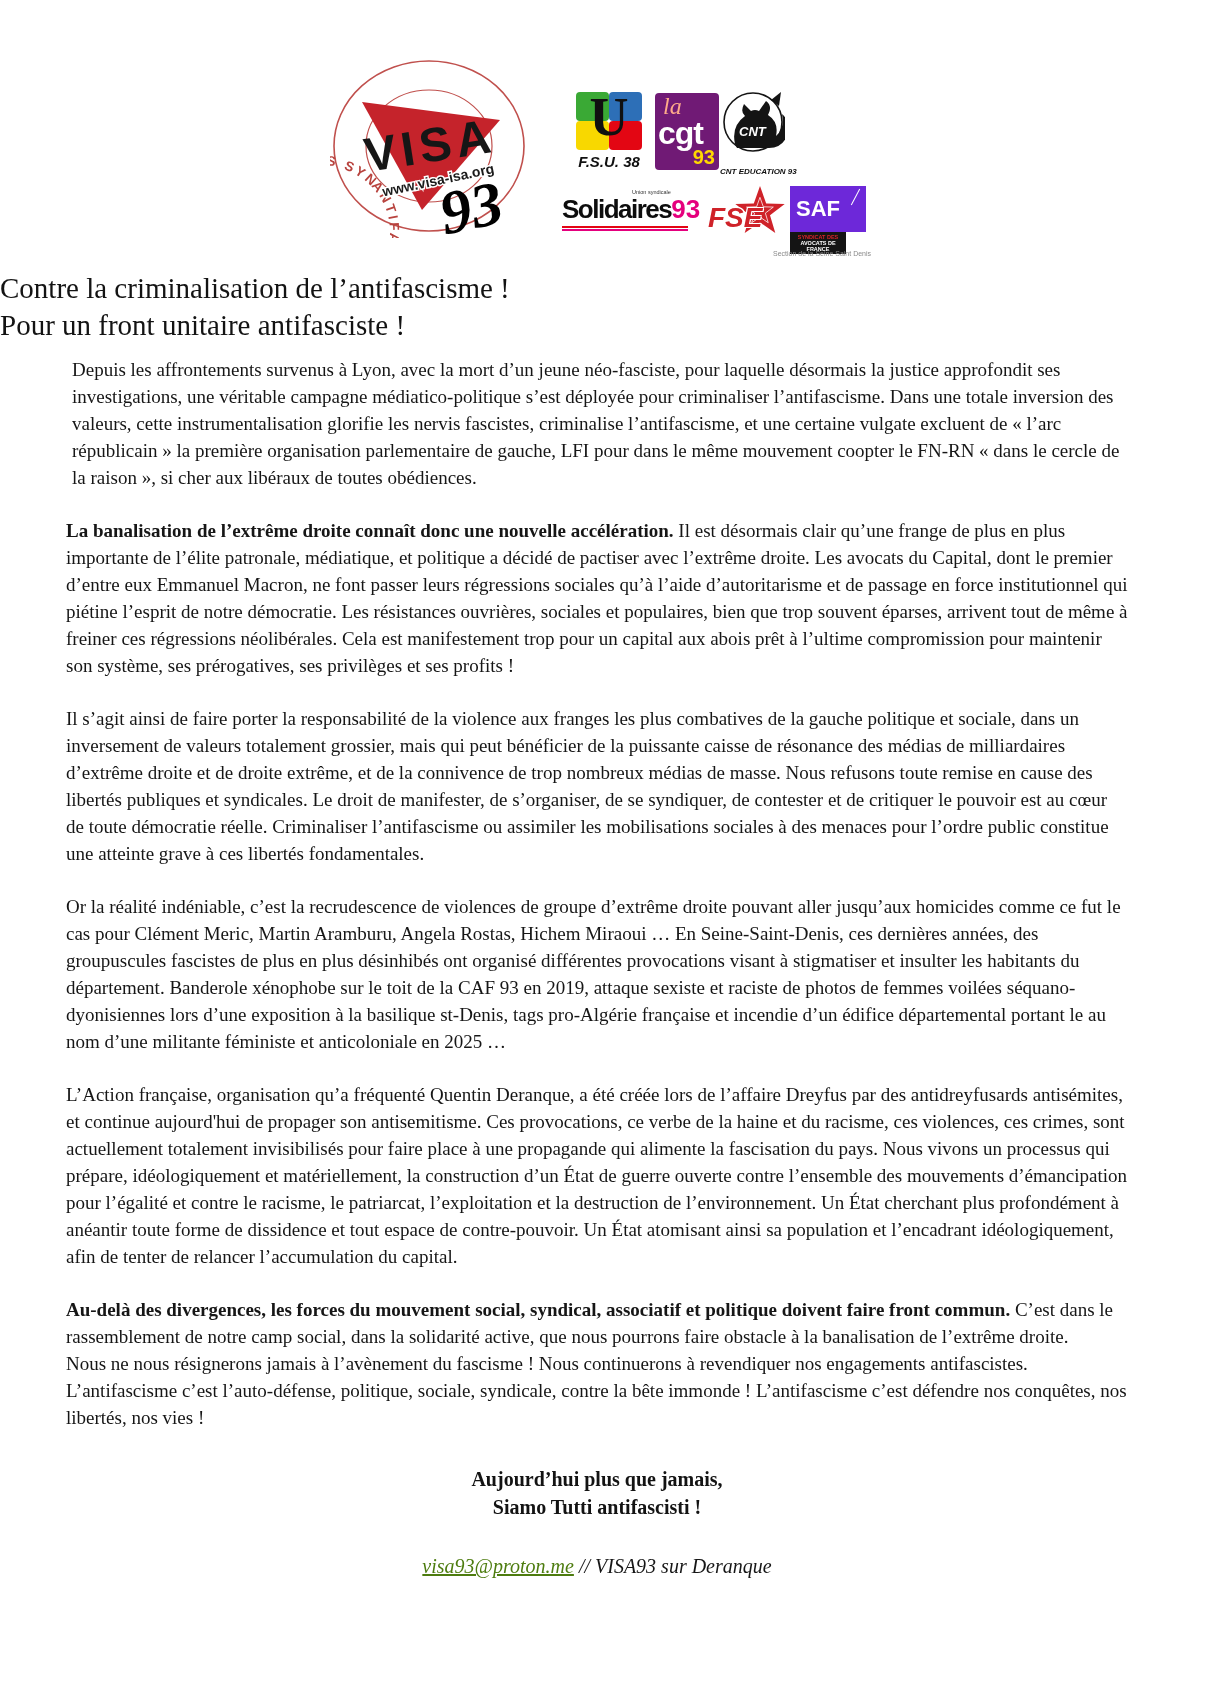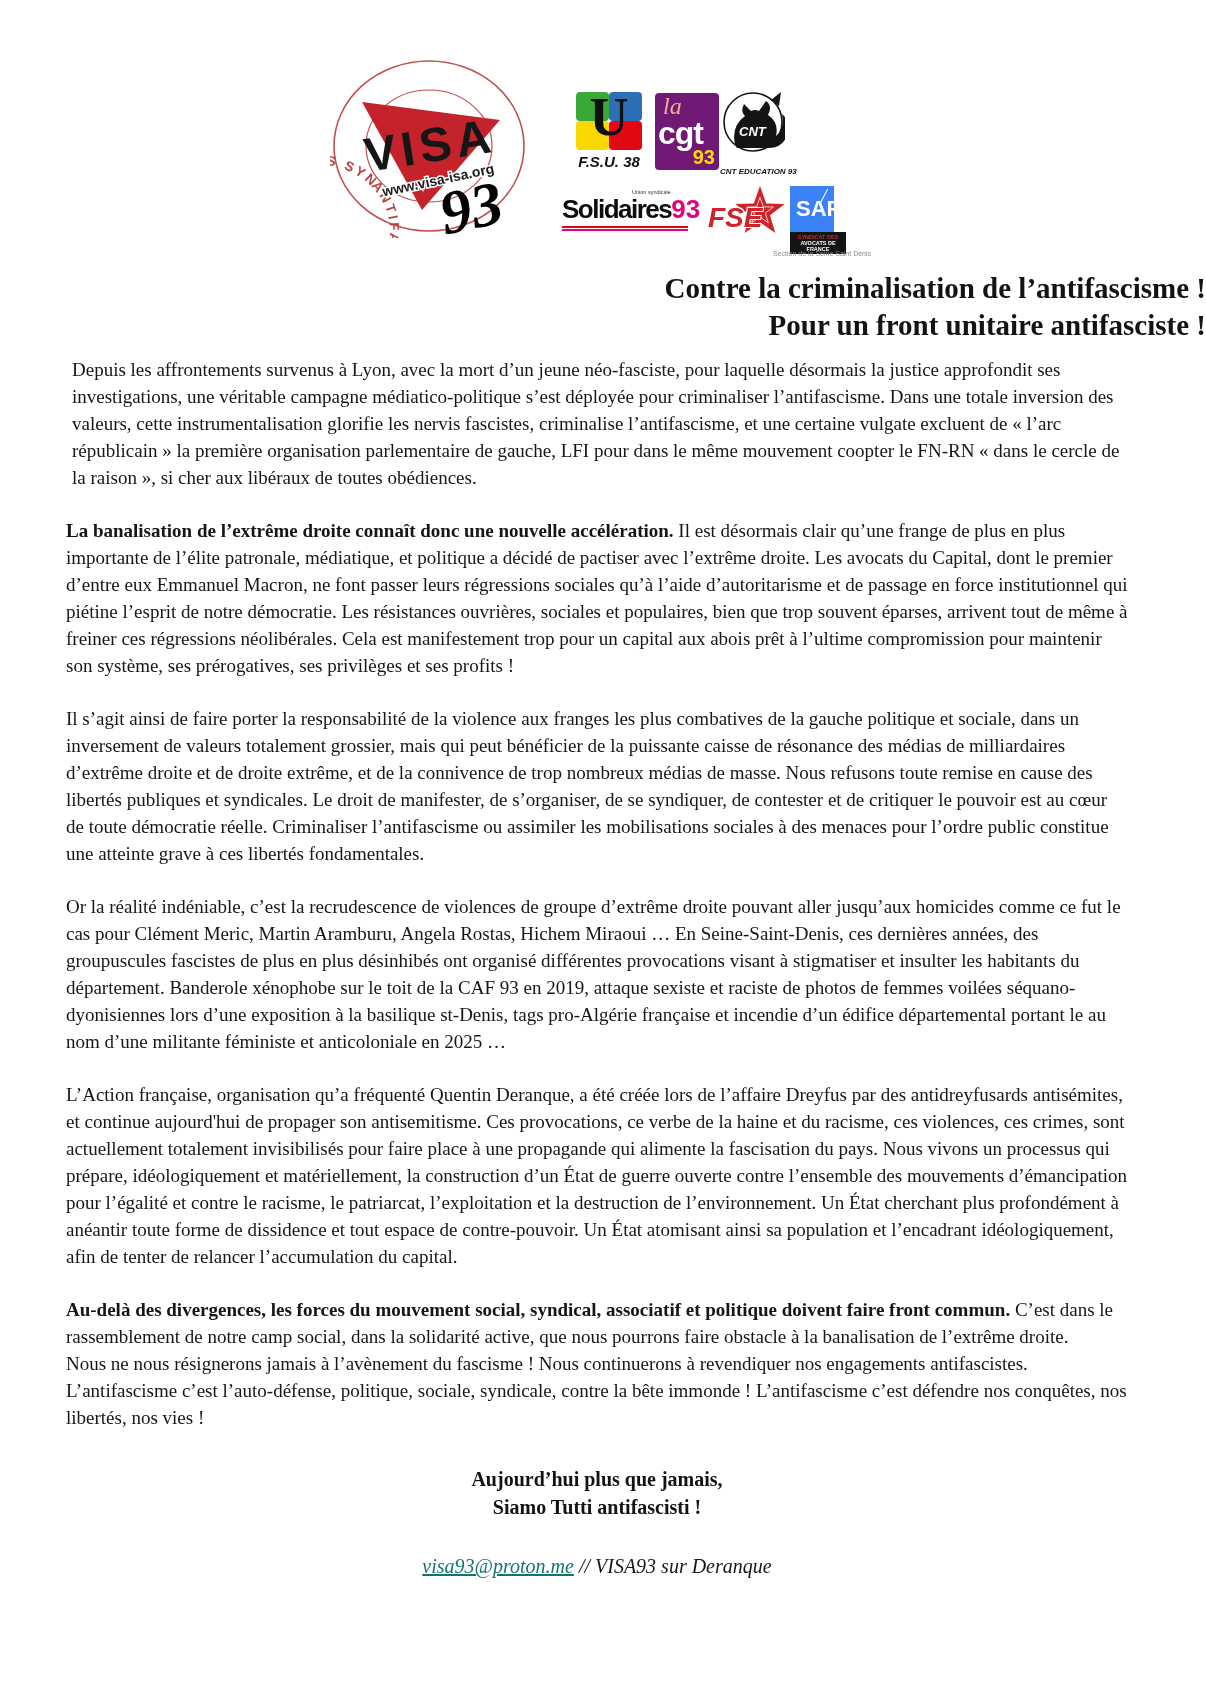"SAF" .saf-square { background: #3b82f6 -> #6d28d9; width: 44px -> 76px }
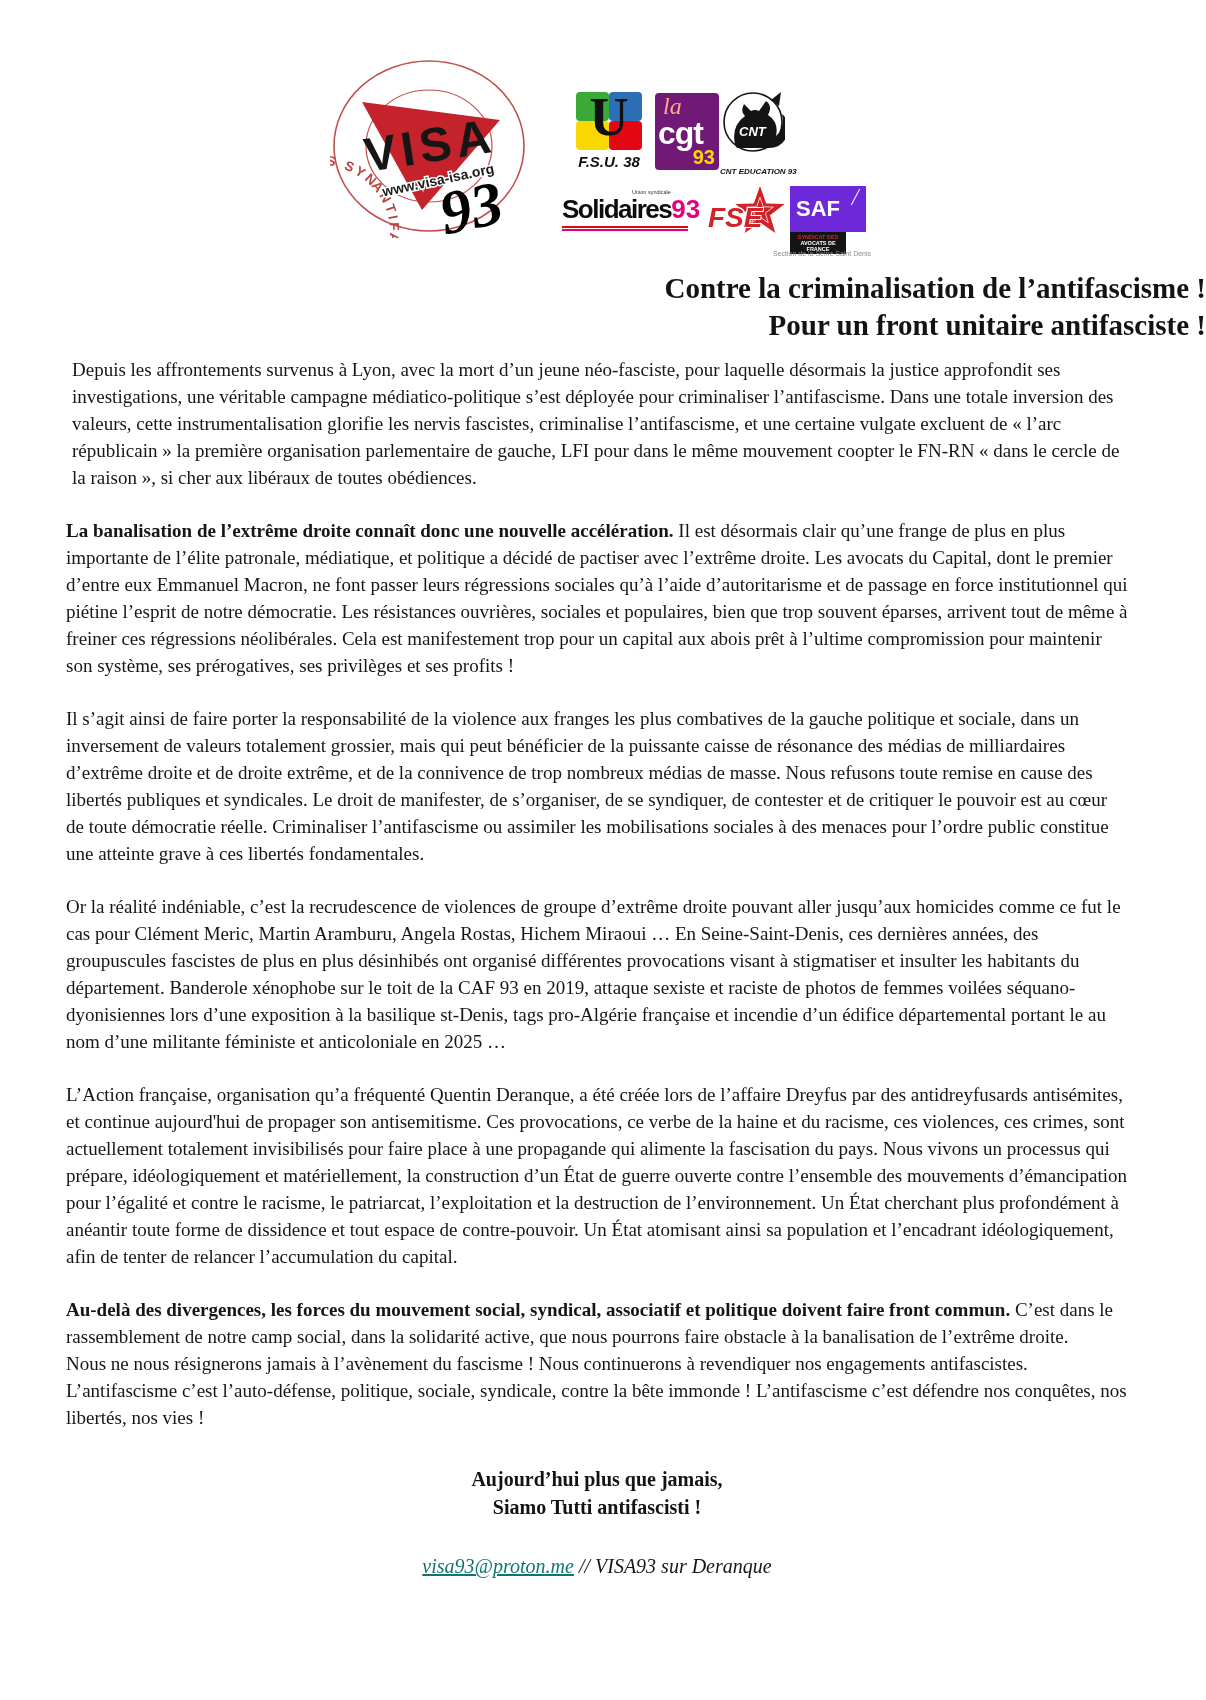"Contre la criminalisation de" .title { font-weight: bold -> normal; text-align: right -> left }
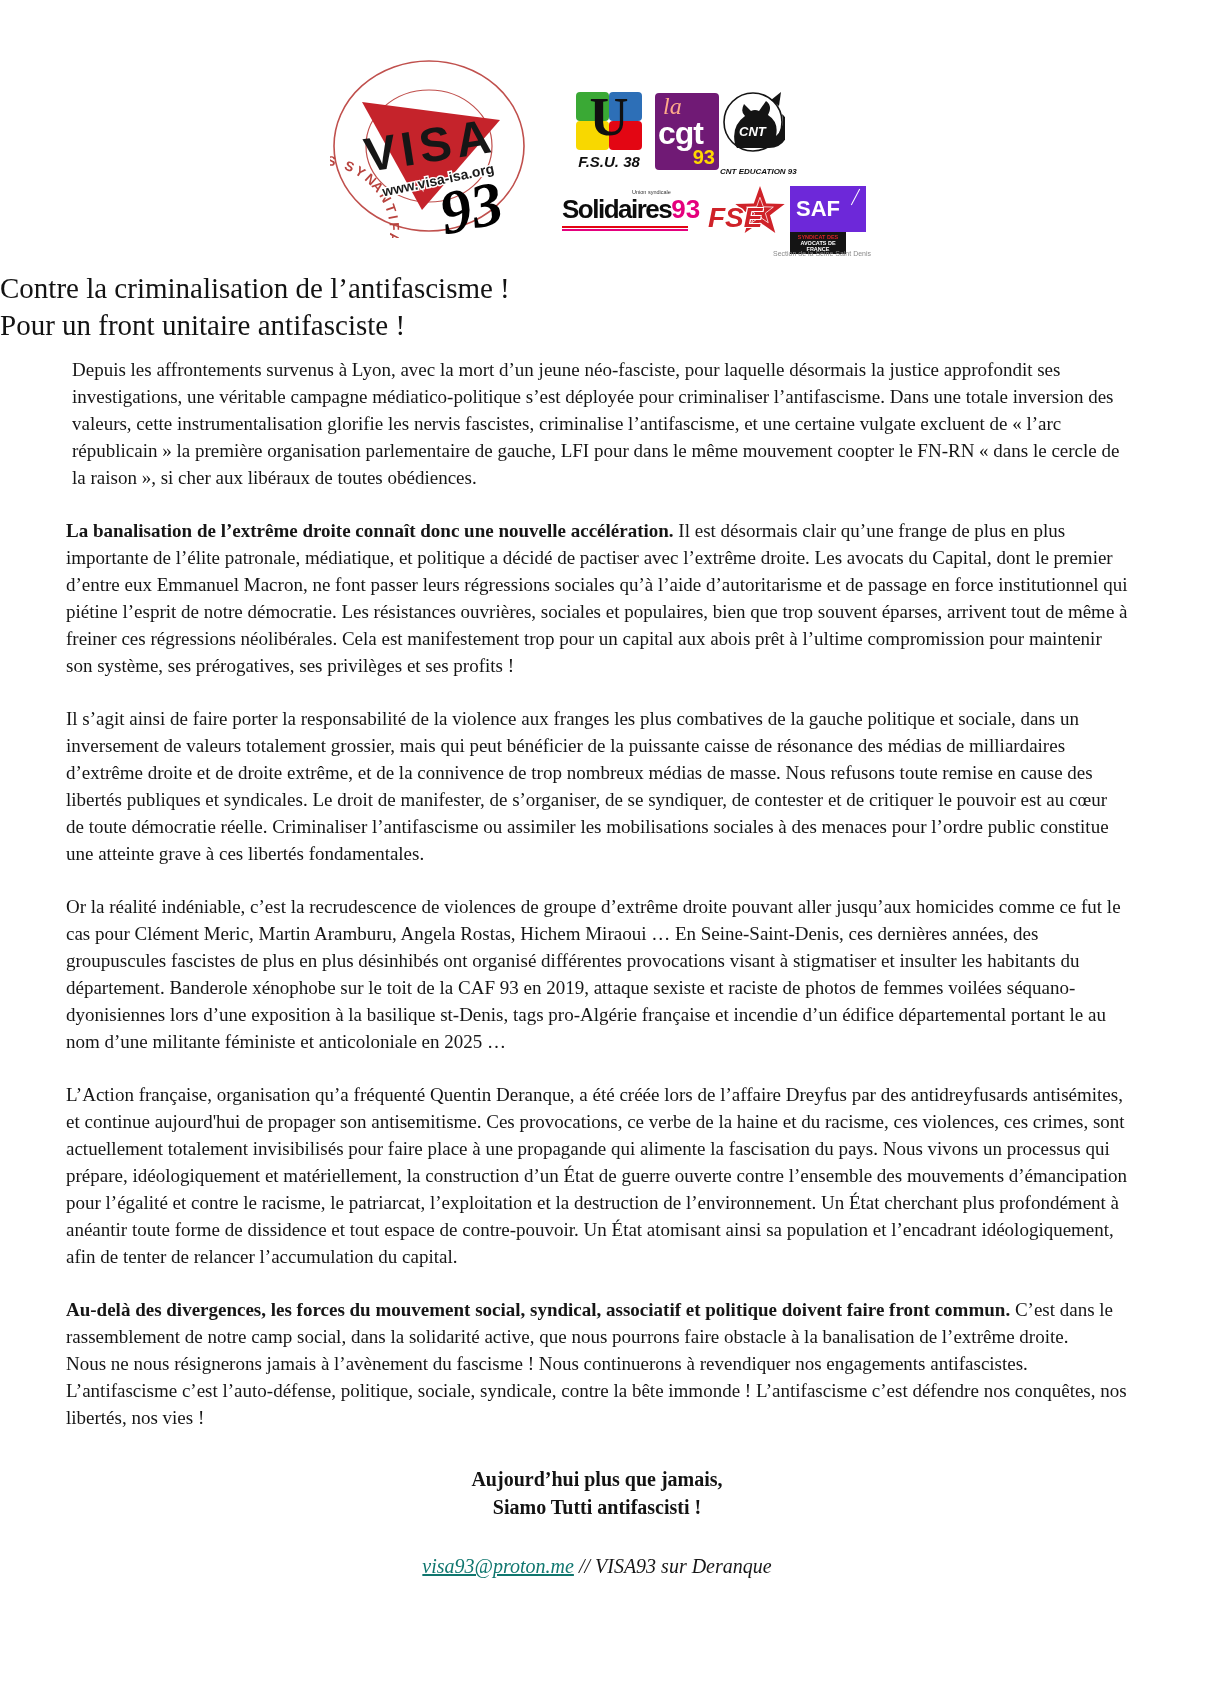"visa93@proton.me" .contact a { color: #0f766e -> #4d7c0f }
